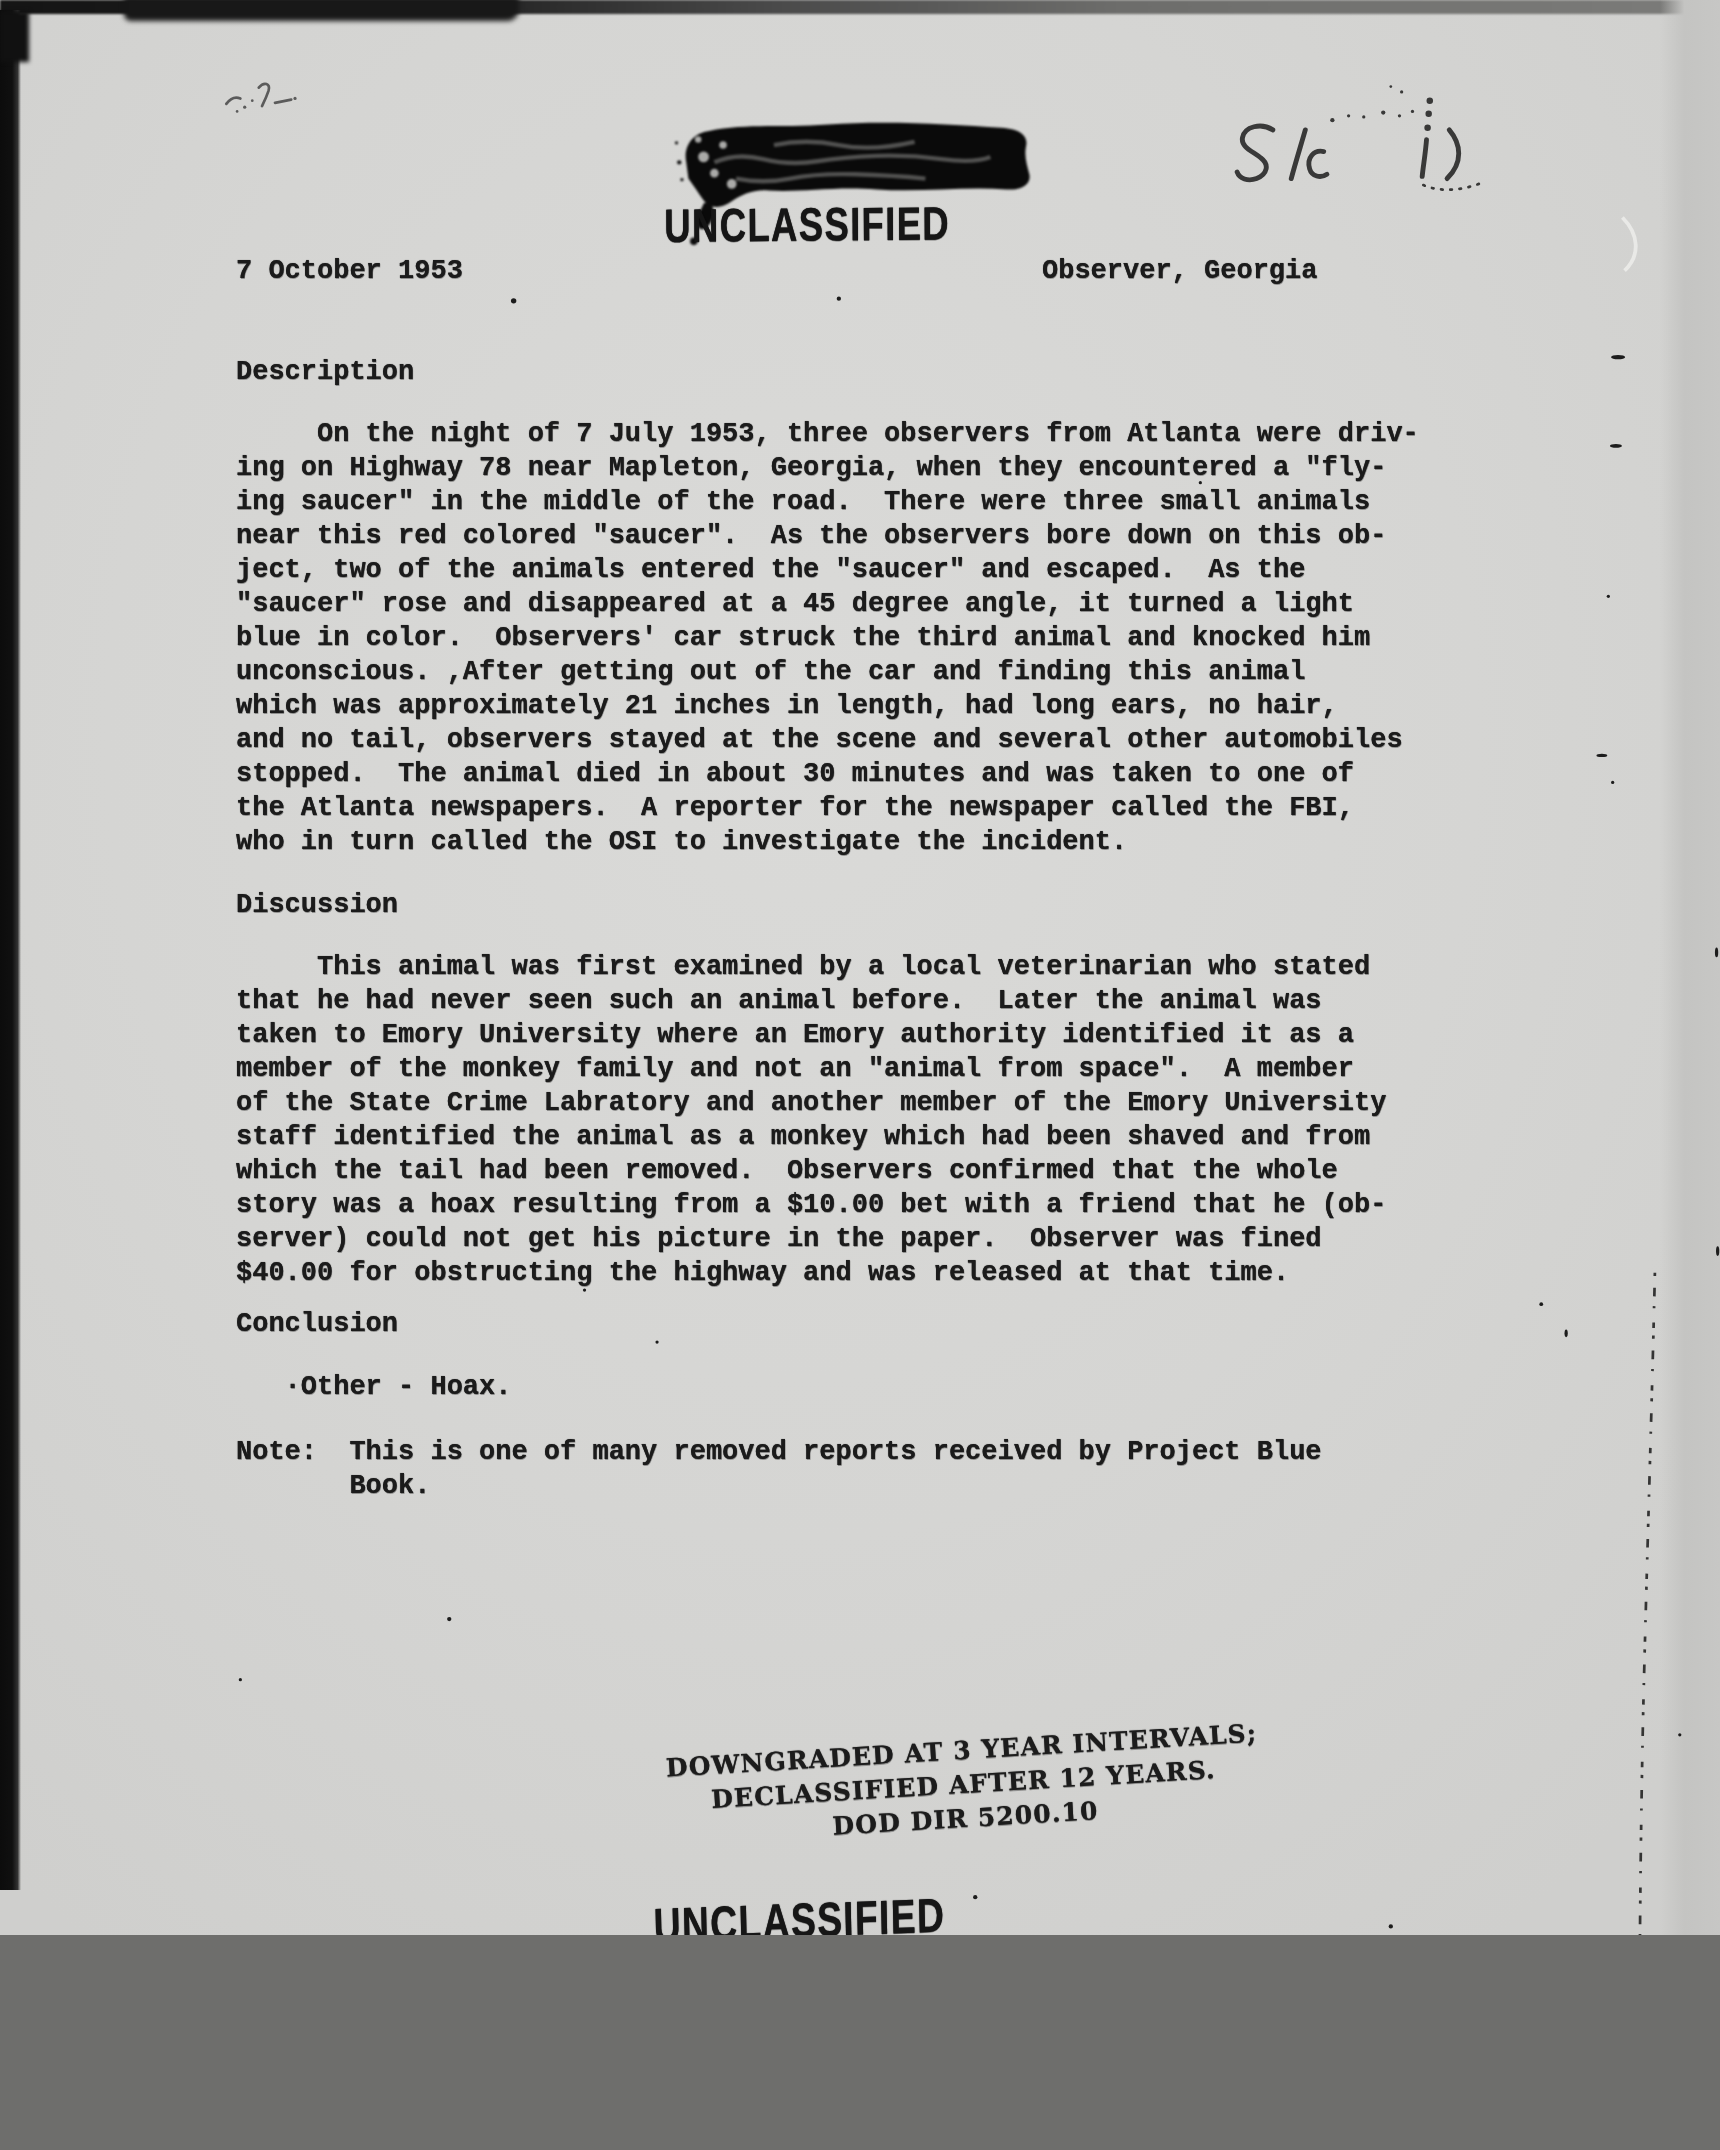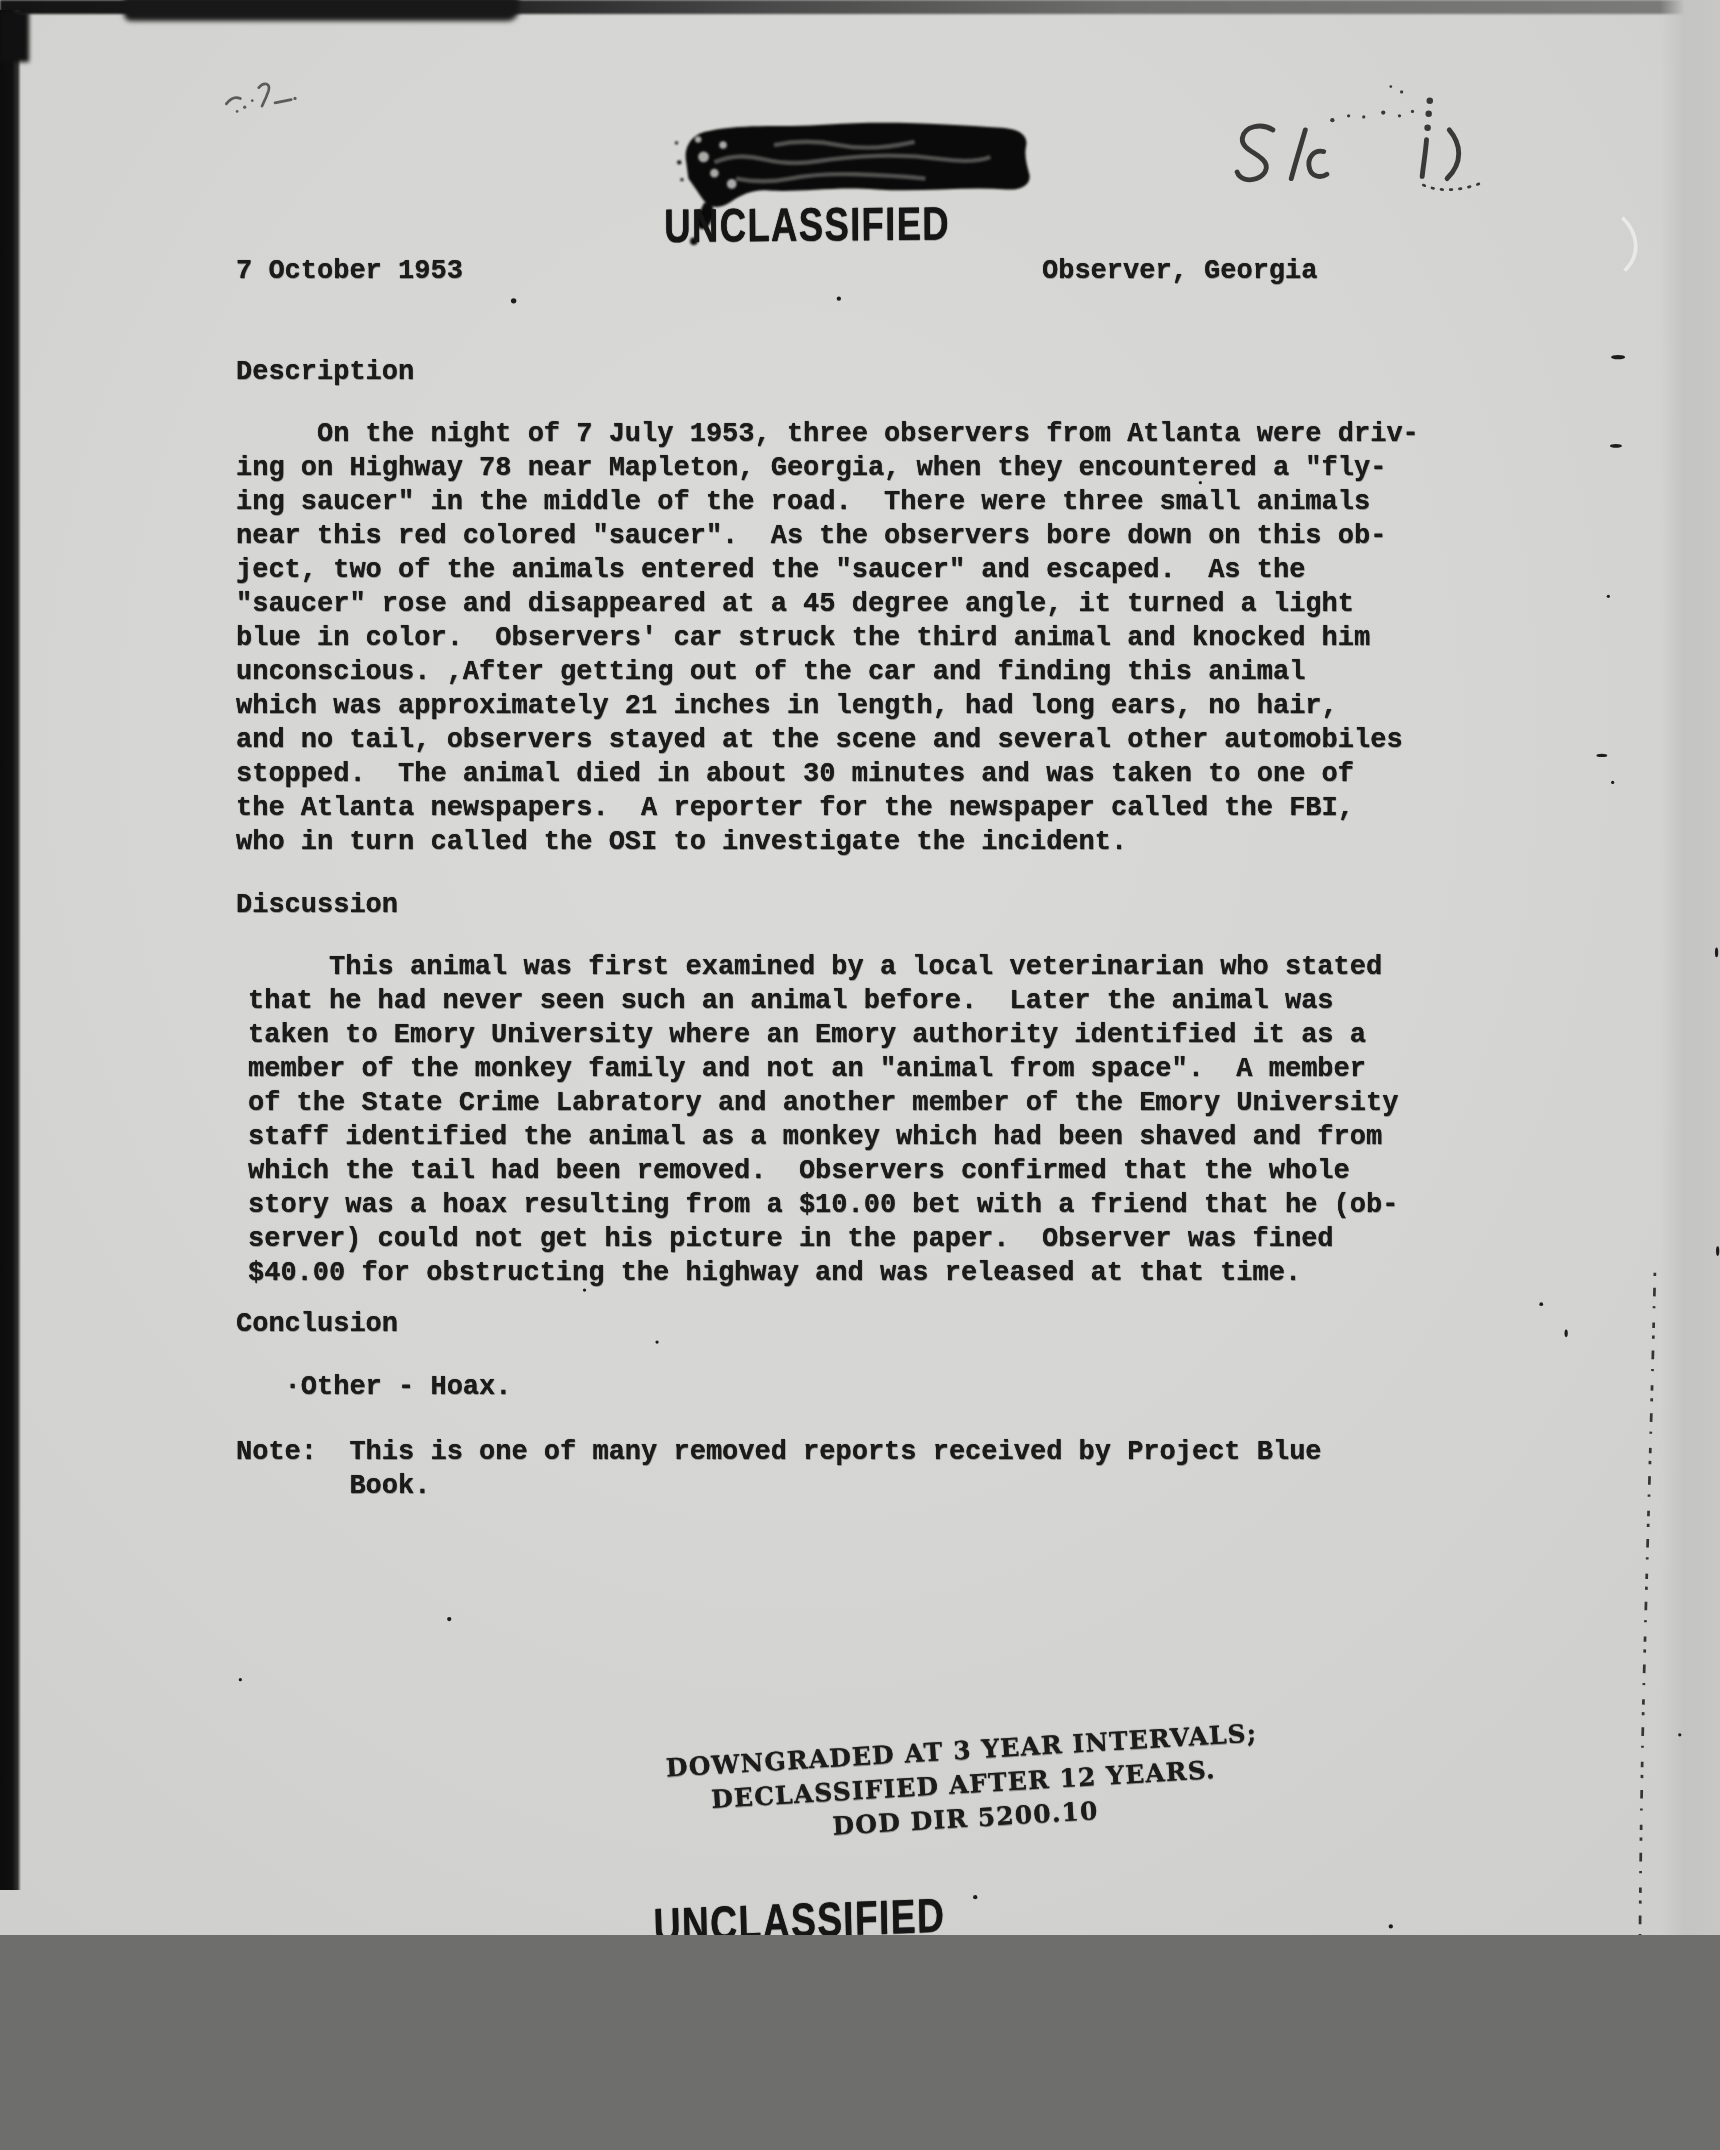"This animal was first examined" #p-disc { margin-left: 12px -> none }
